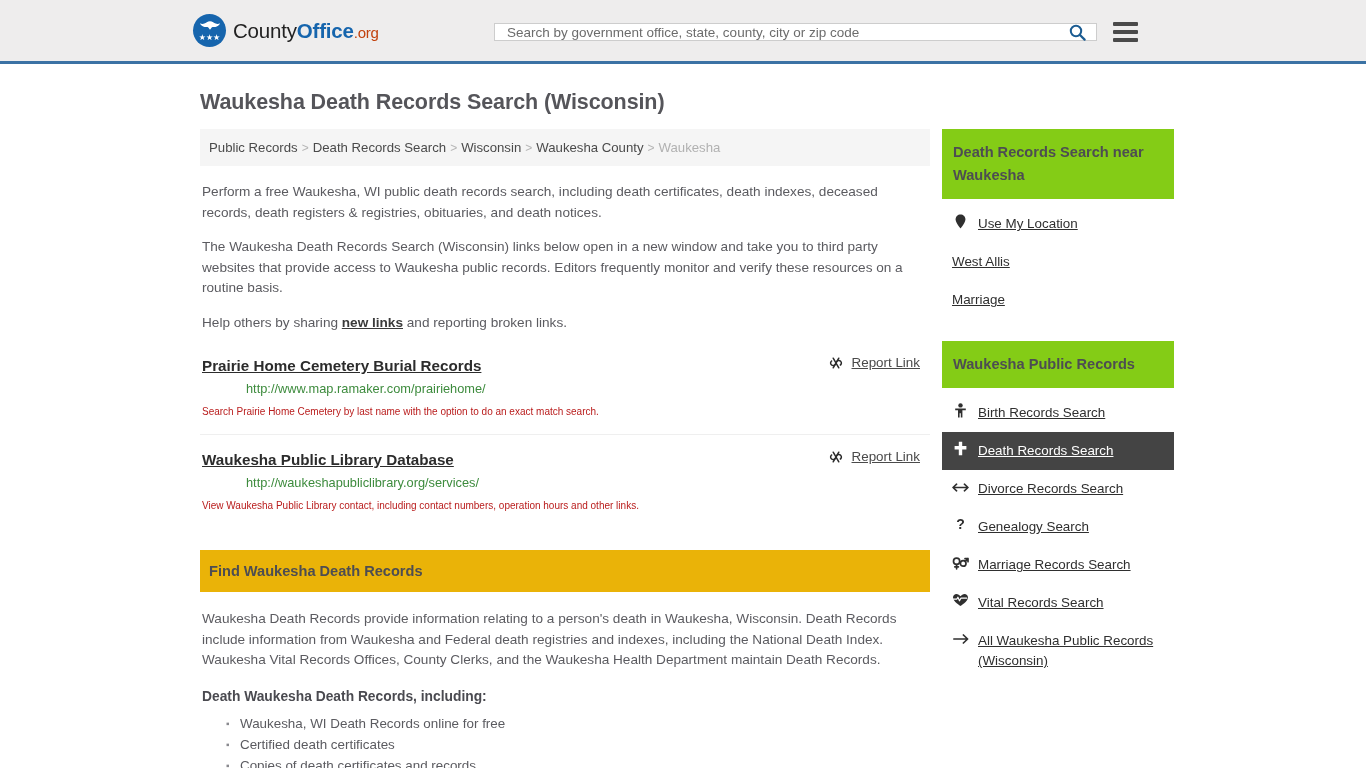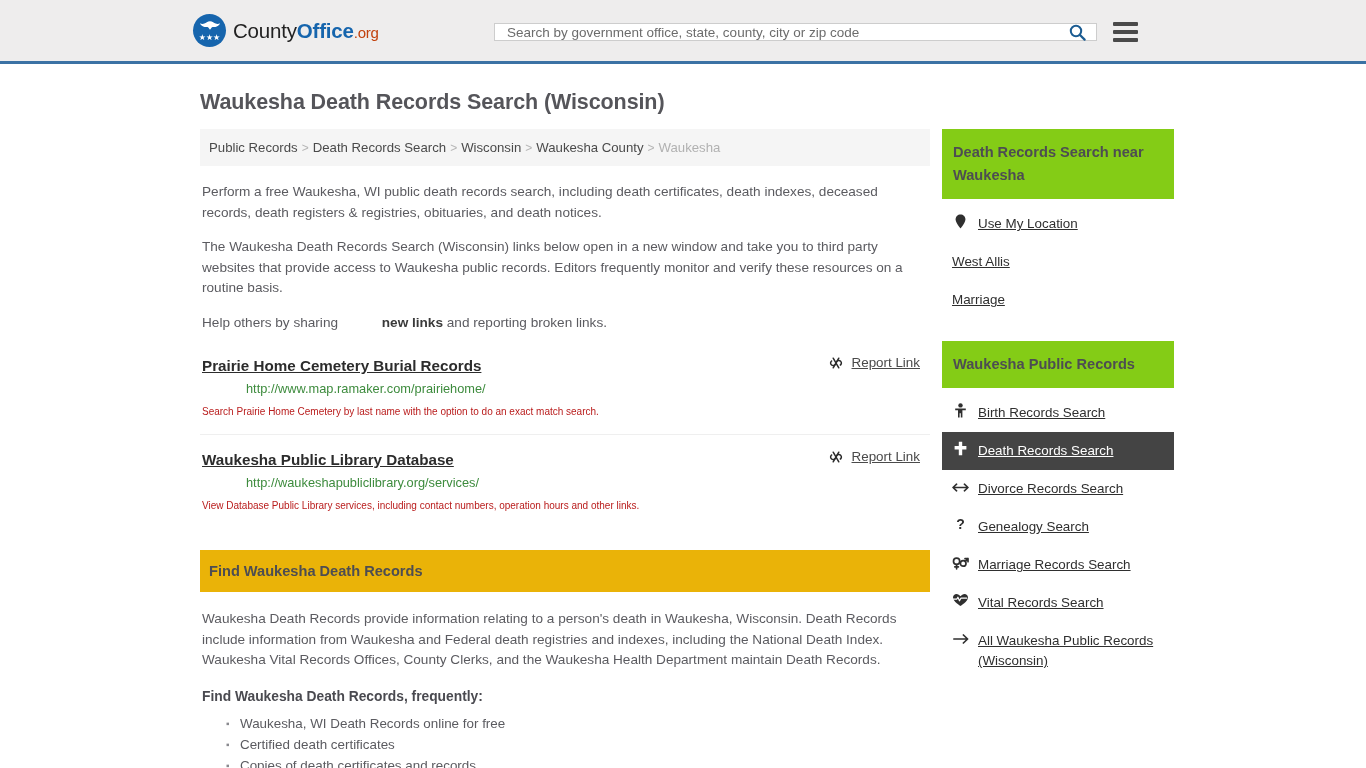"new links" .intro a { margin-left: 40px -> none; text-decoration: none -> underline }
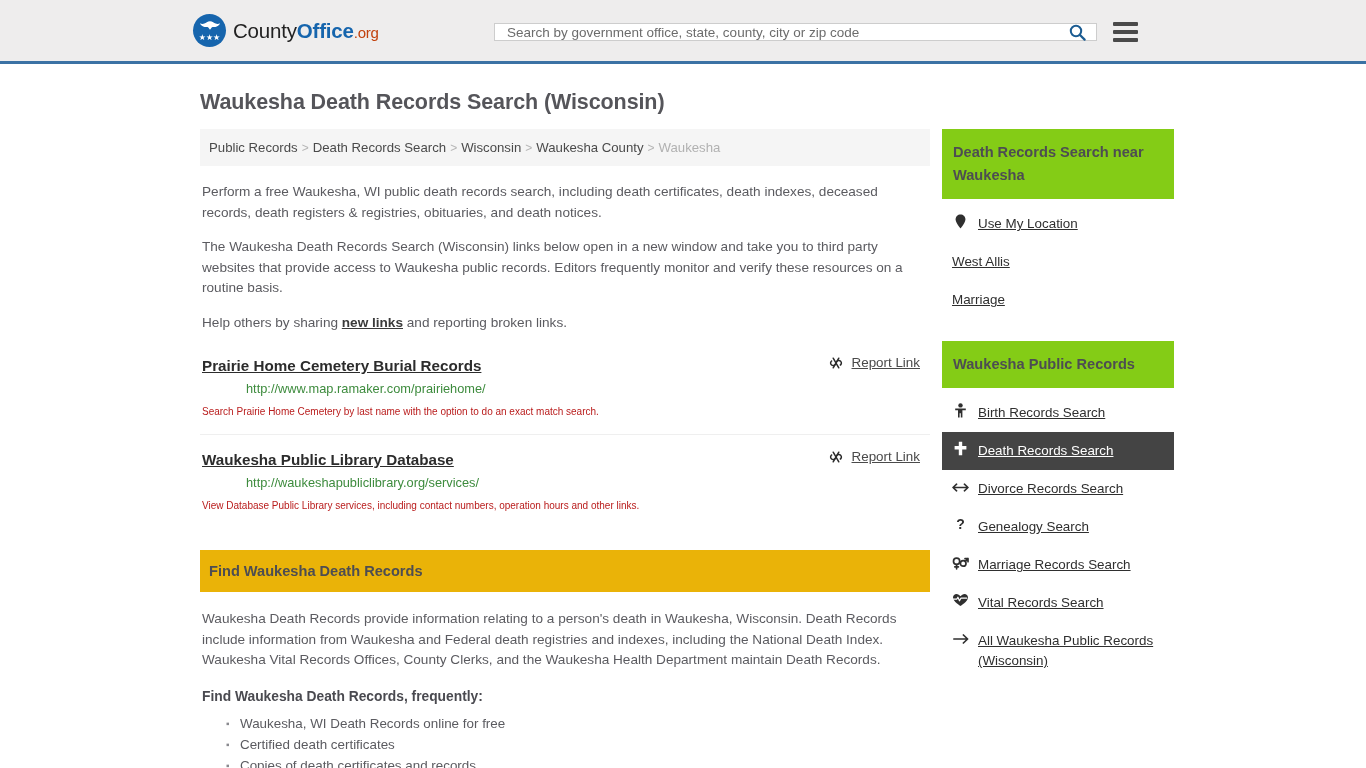"View Database Public Library services," div.result-desc { text: Database Public Library services -> Waukesha Public Library contact }
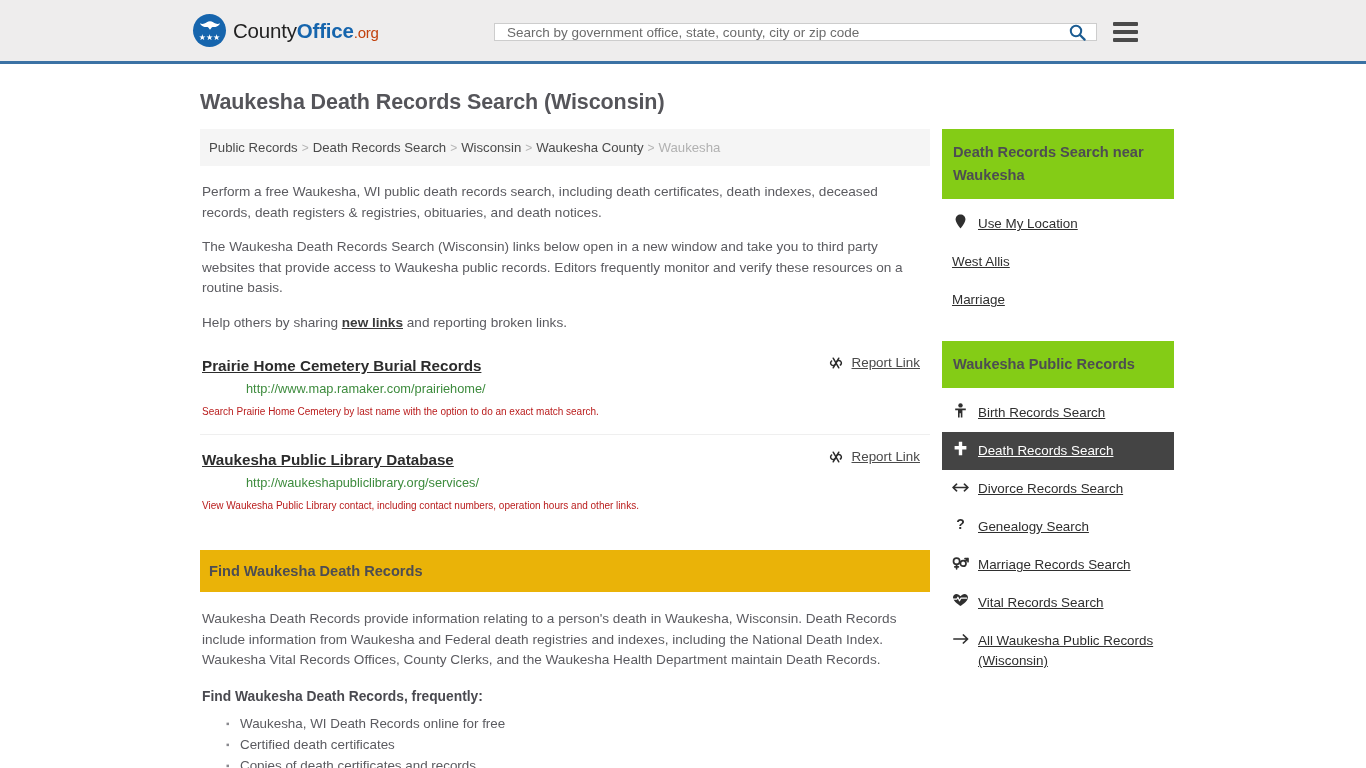"Find Waukesha Death Records, frequently:" div.find-sub { text: Find Waukesha Death Records, frequently -> Death Waukesha Death Records, including }
